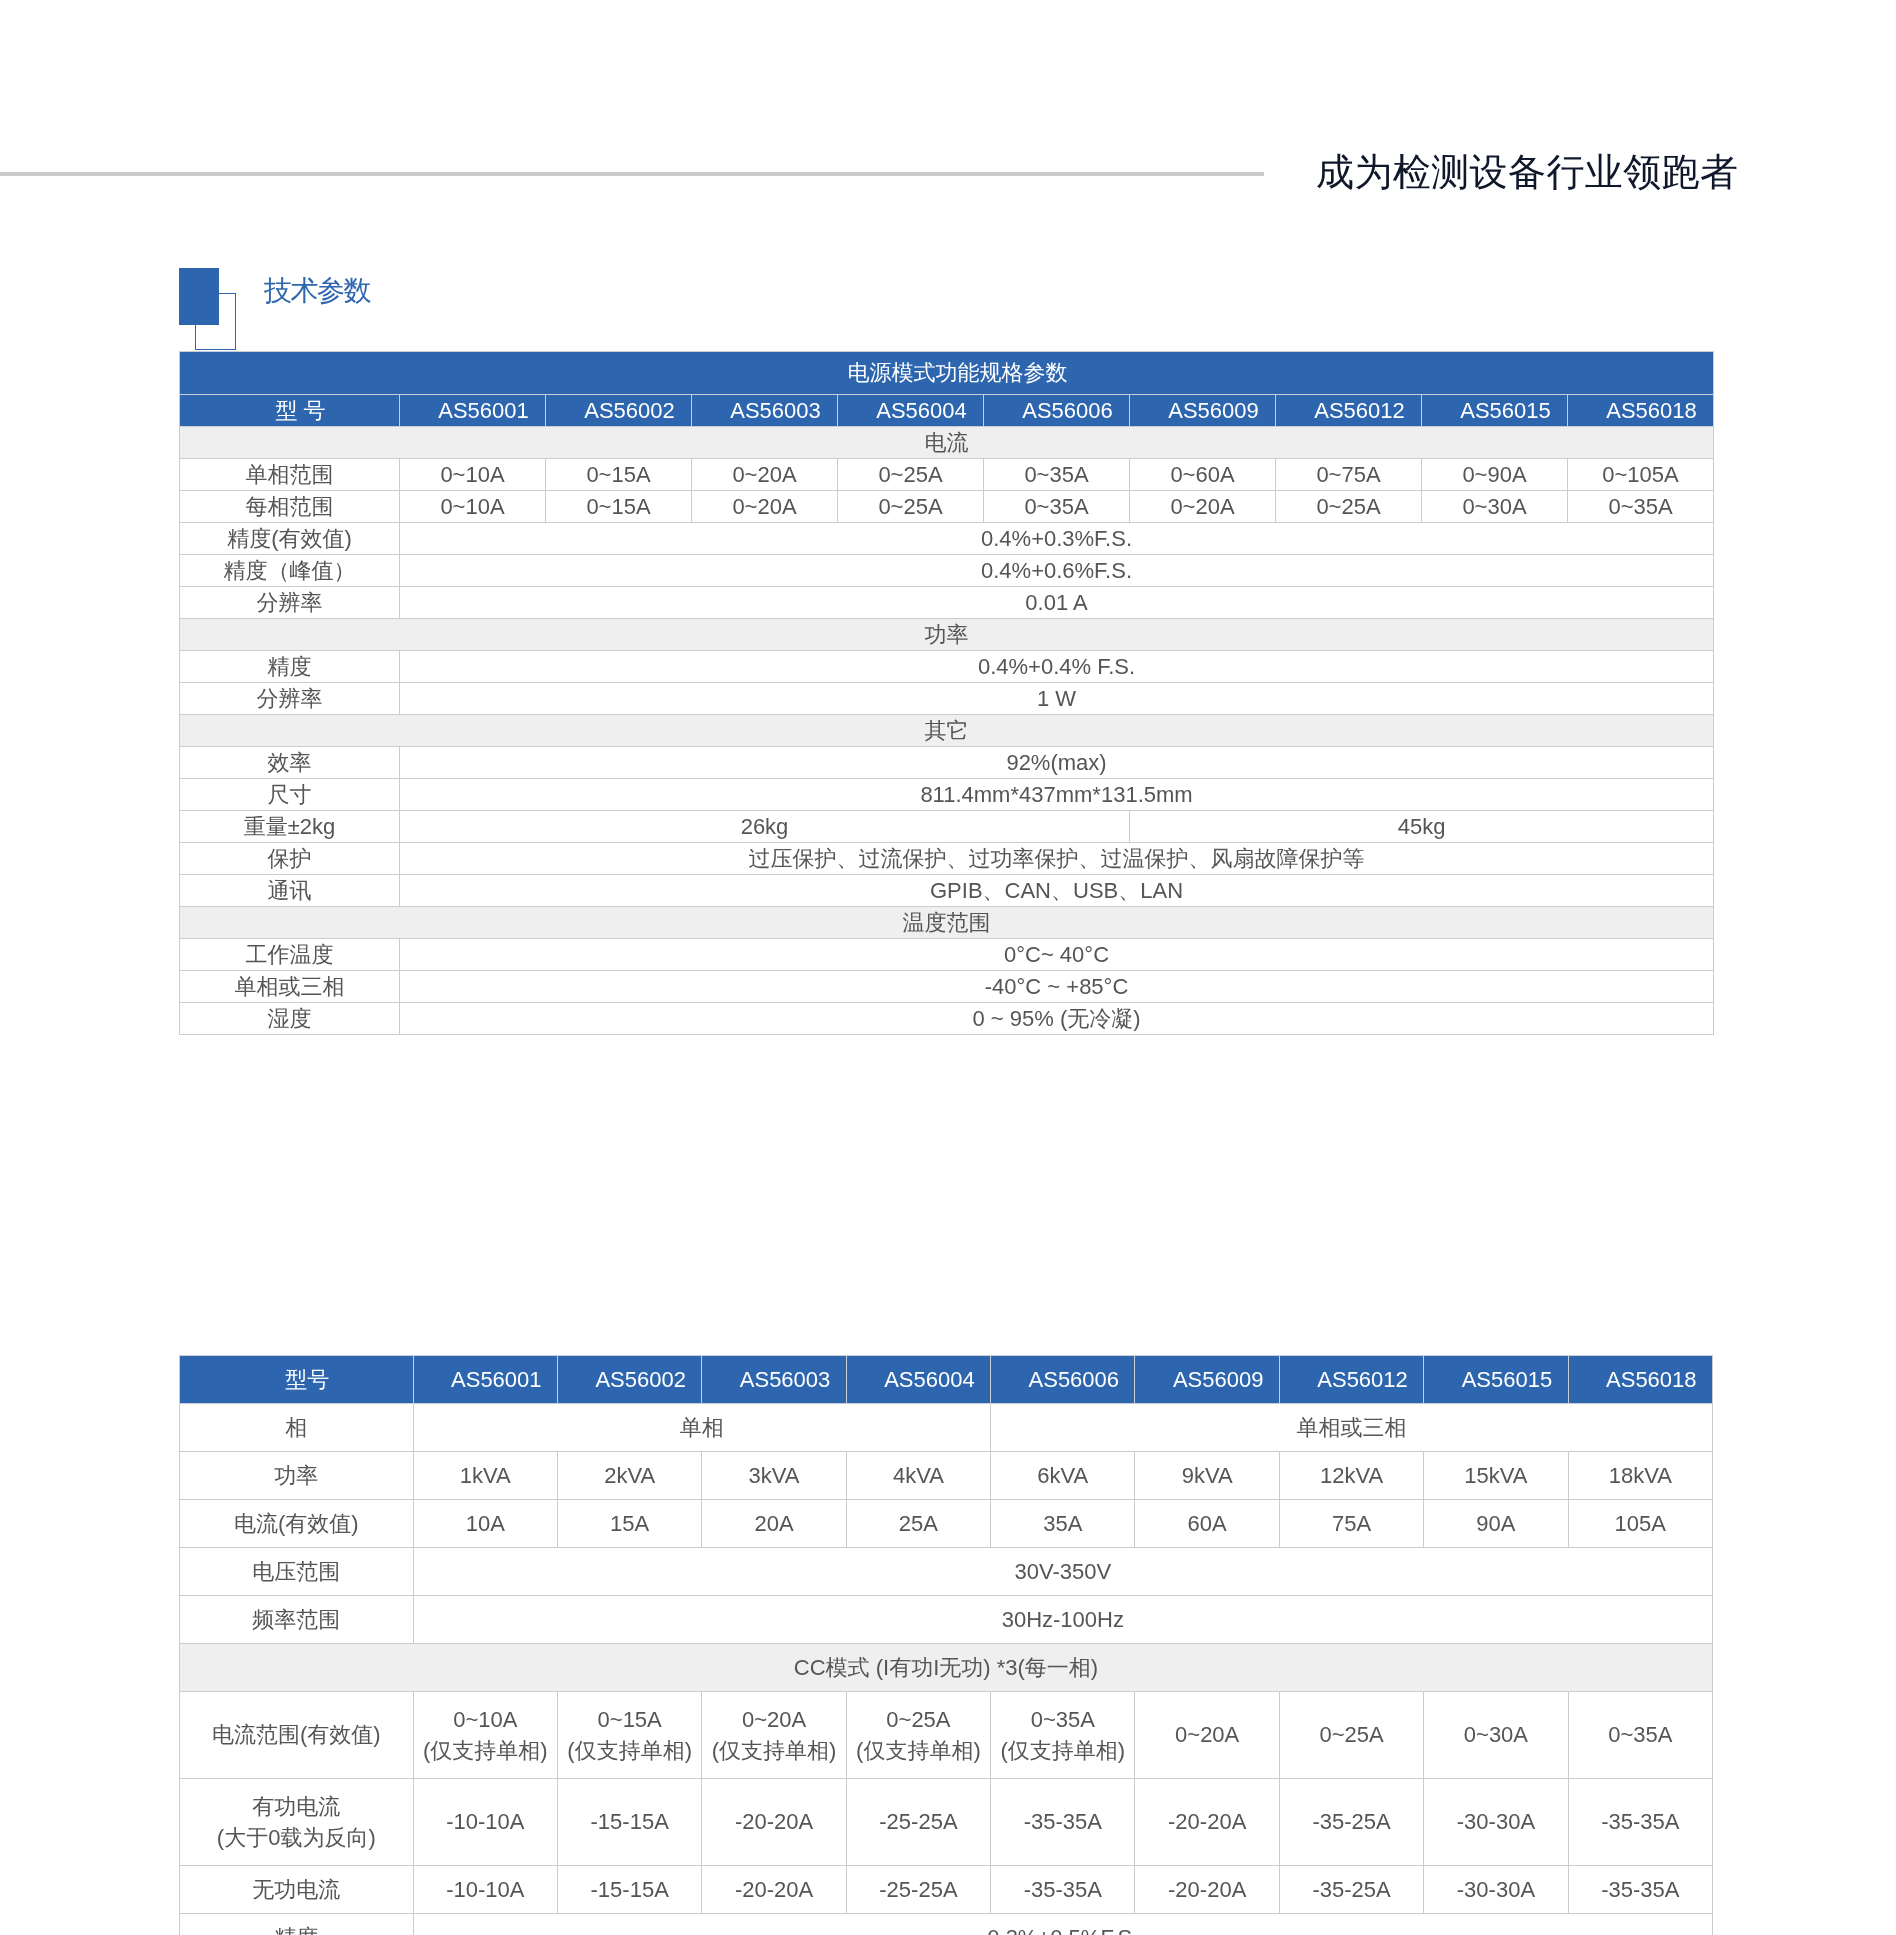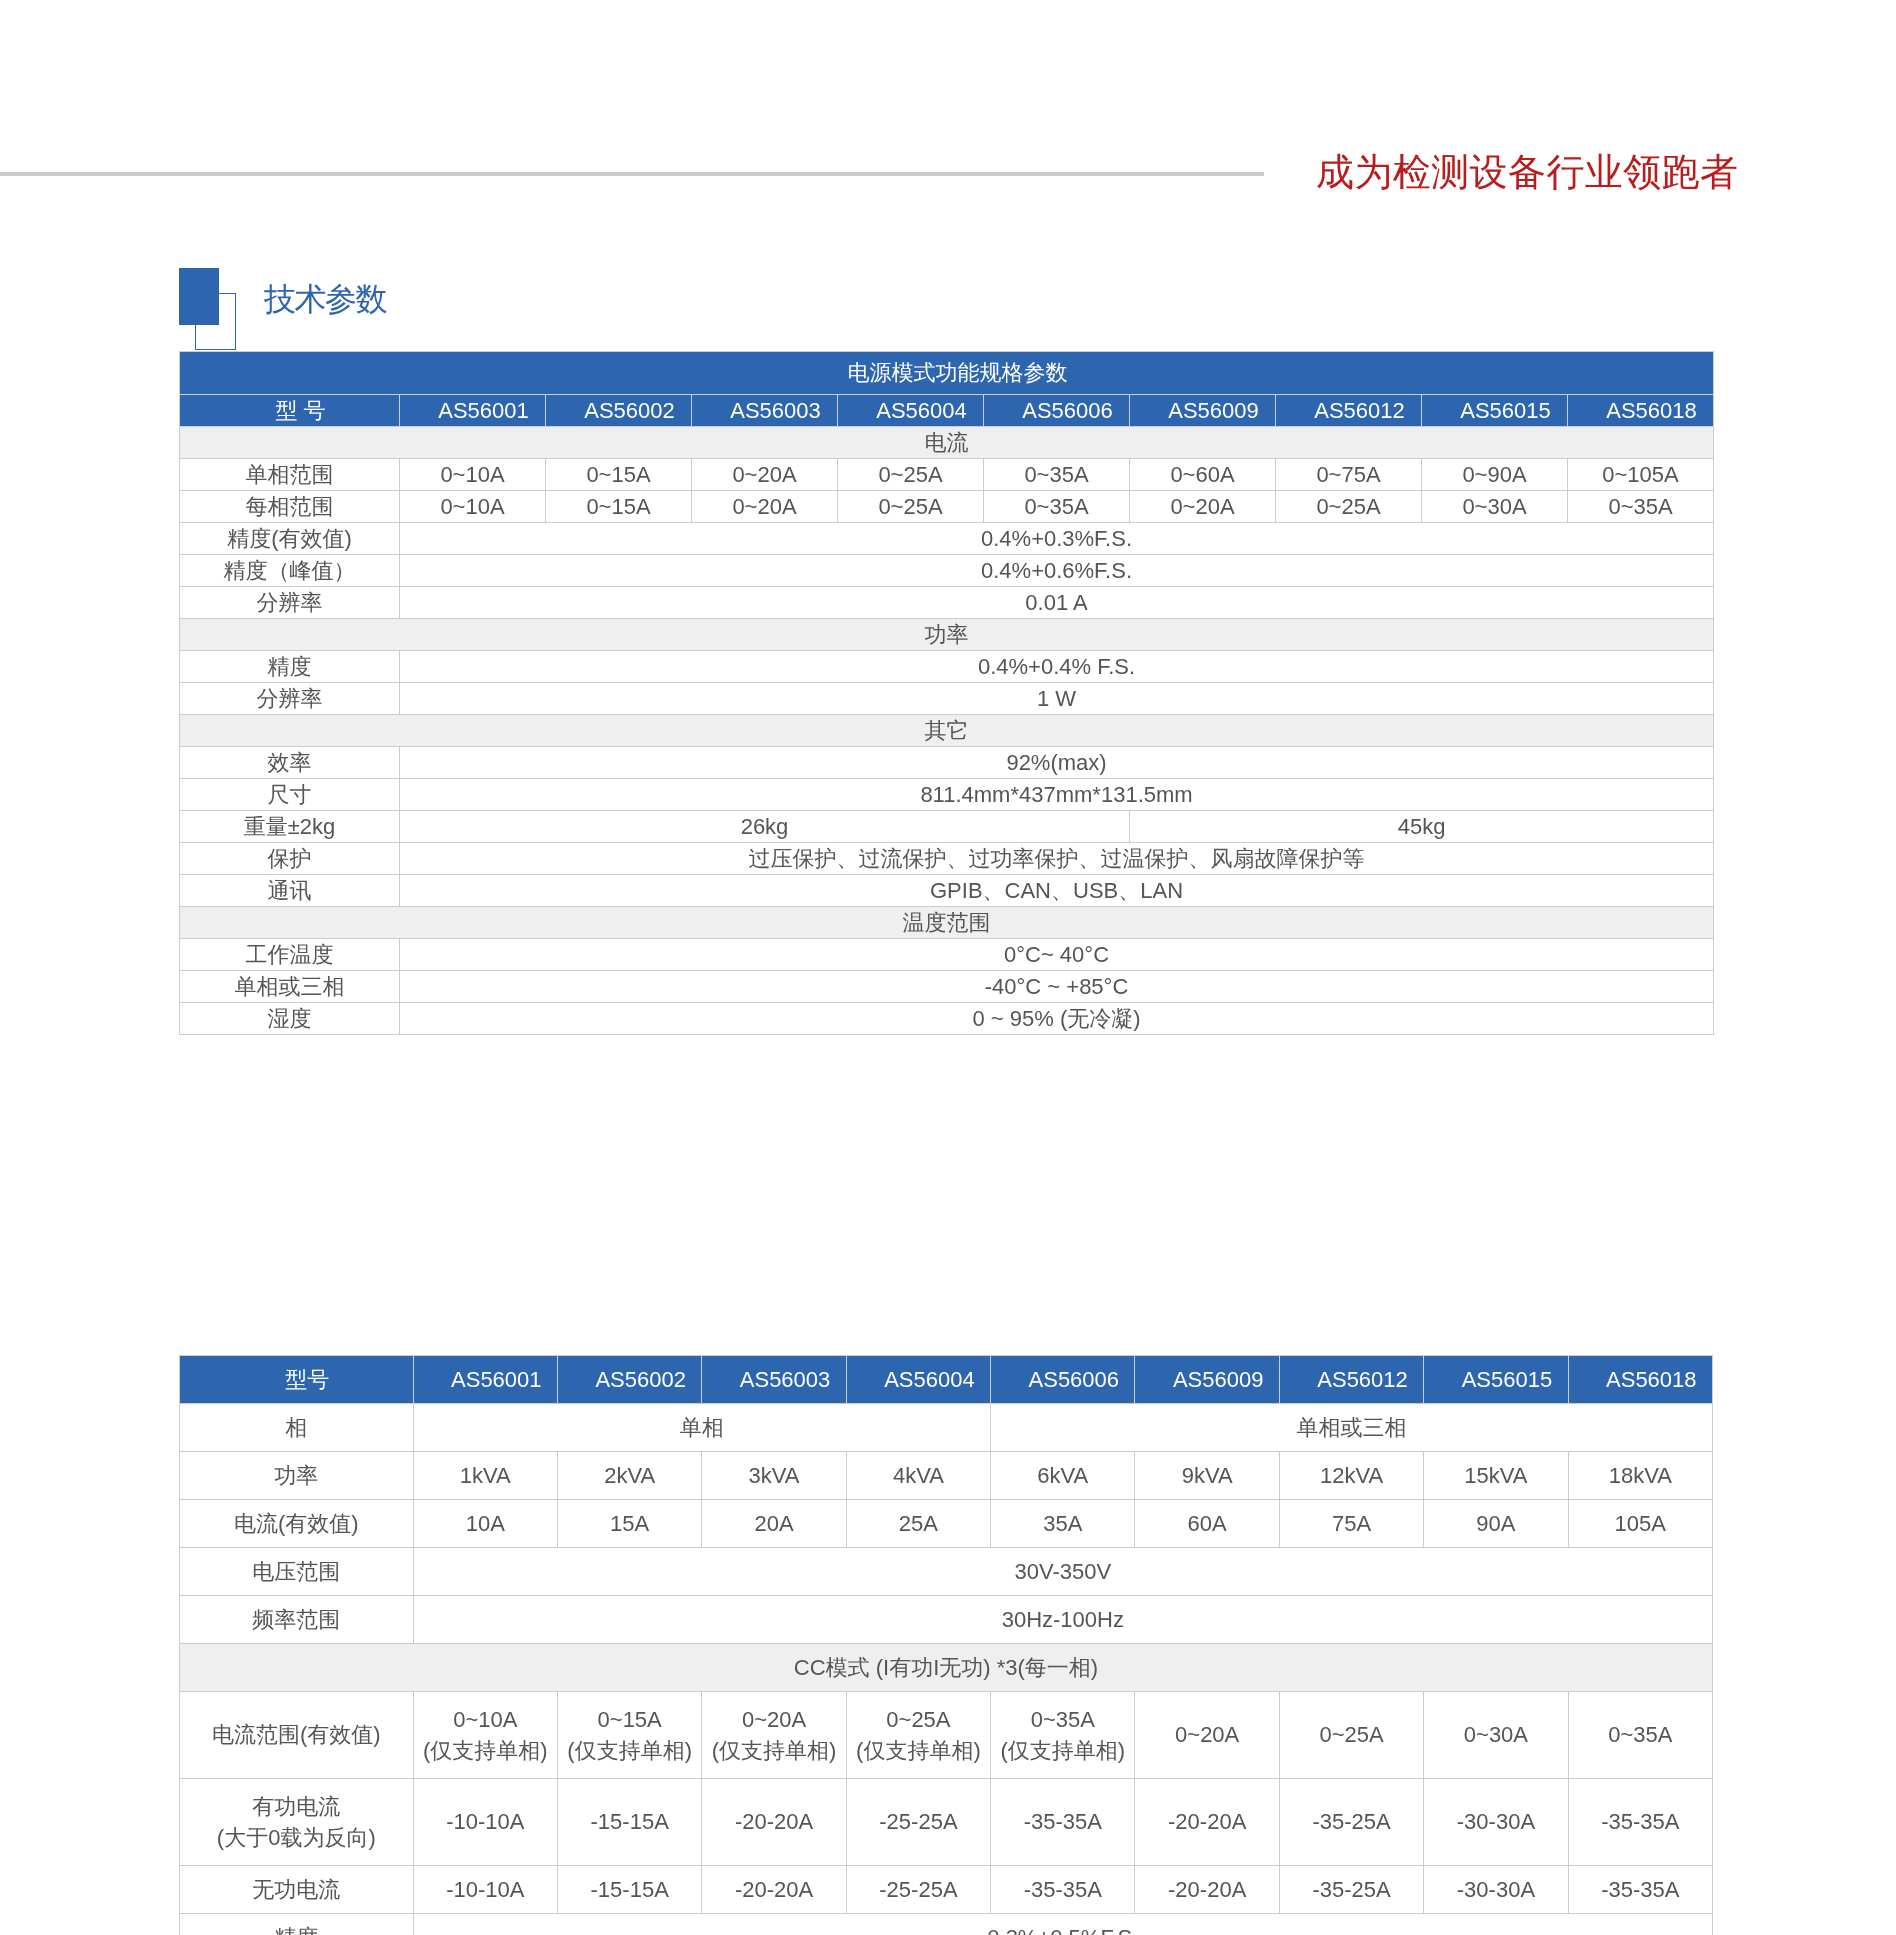"成为检测设备行业领跑者" .tagline { color: #b91c1c -> #0f172a }
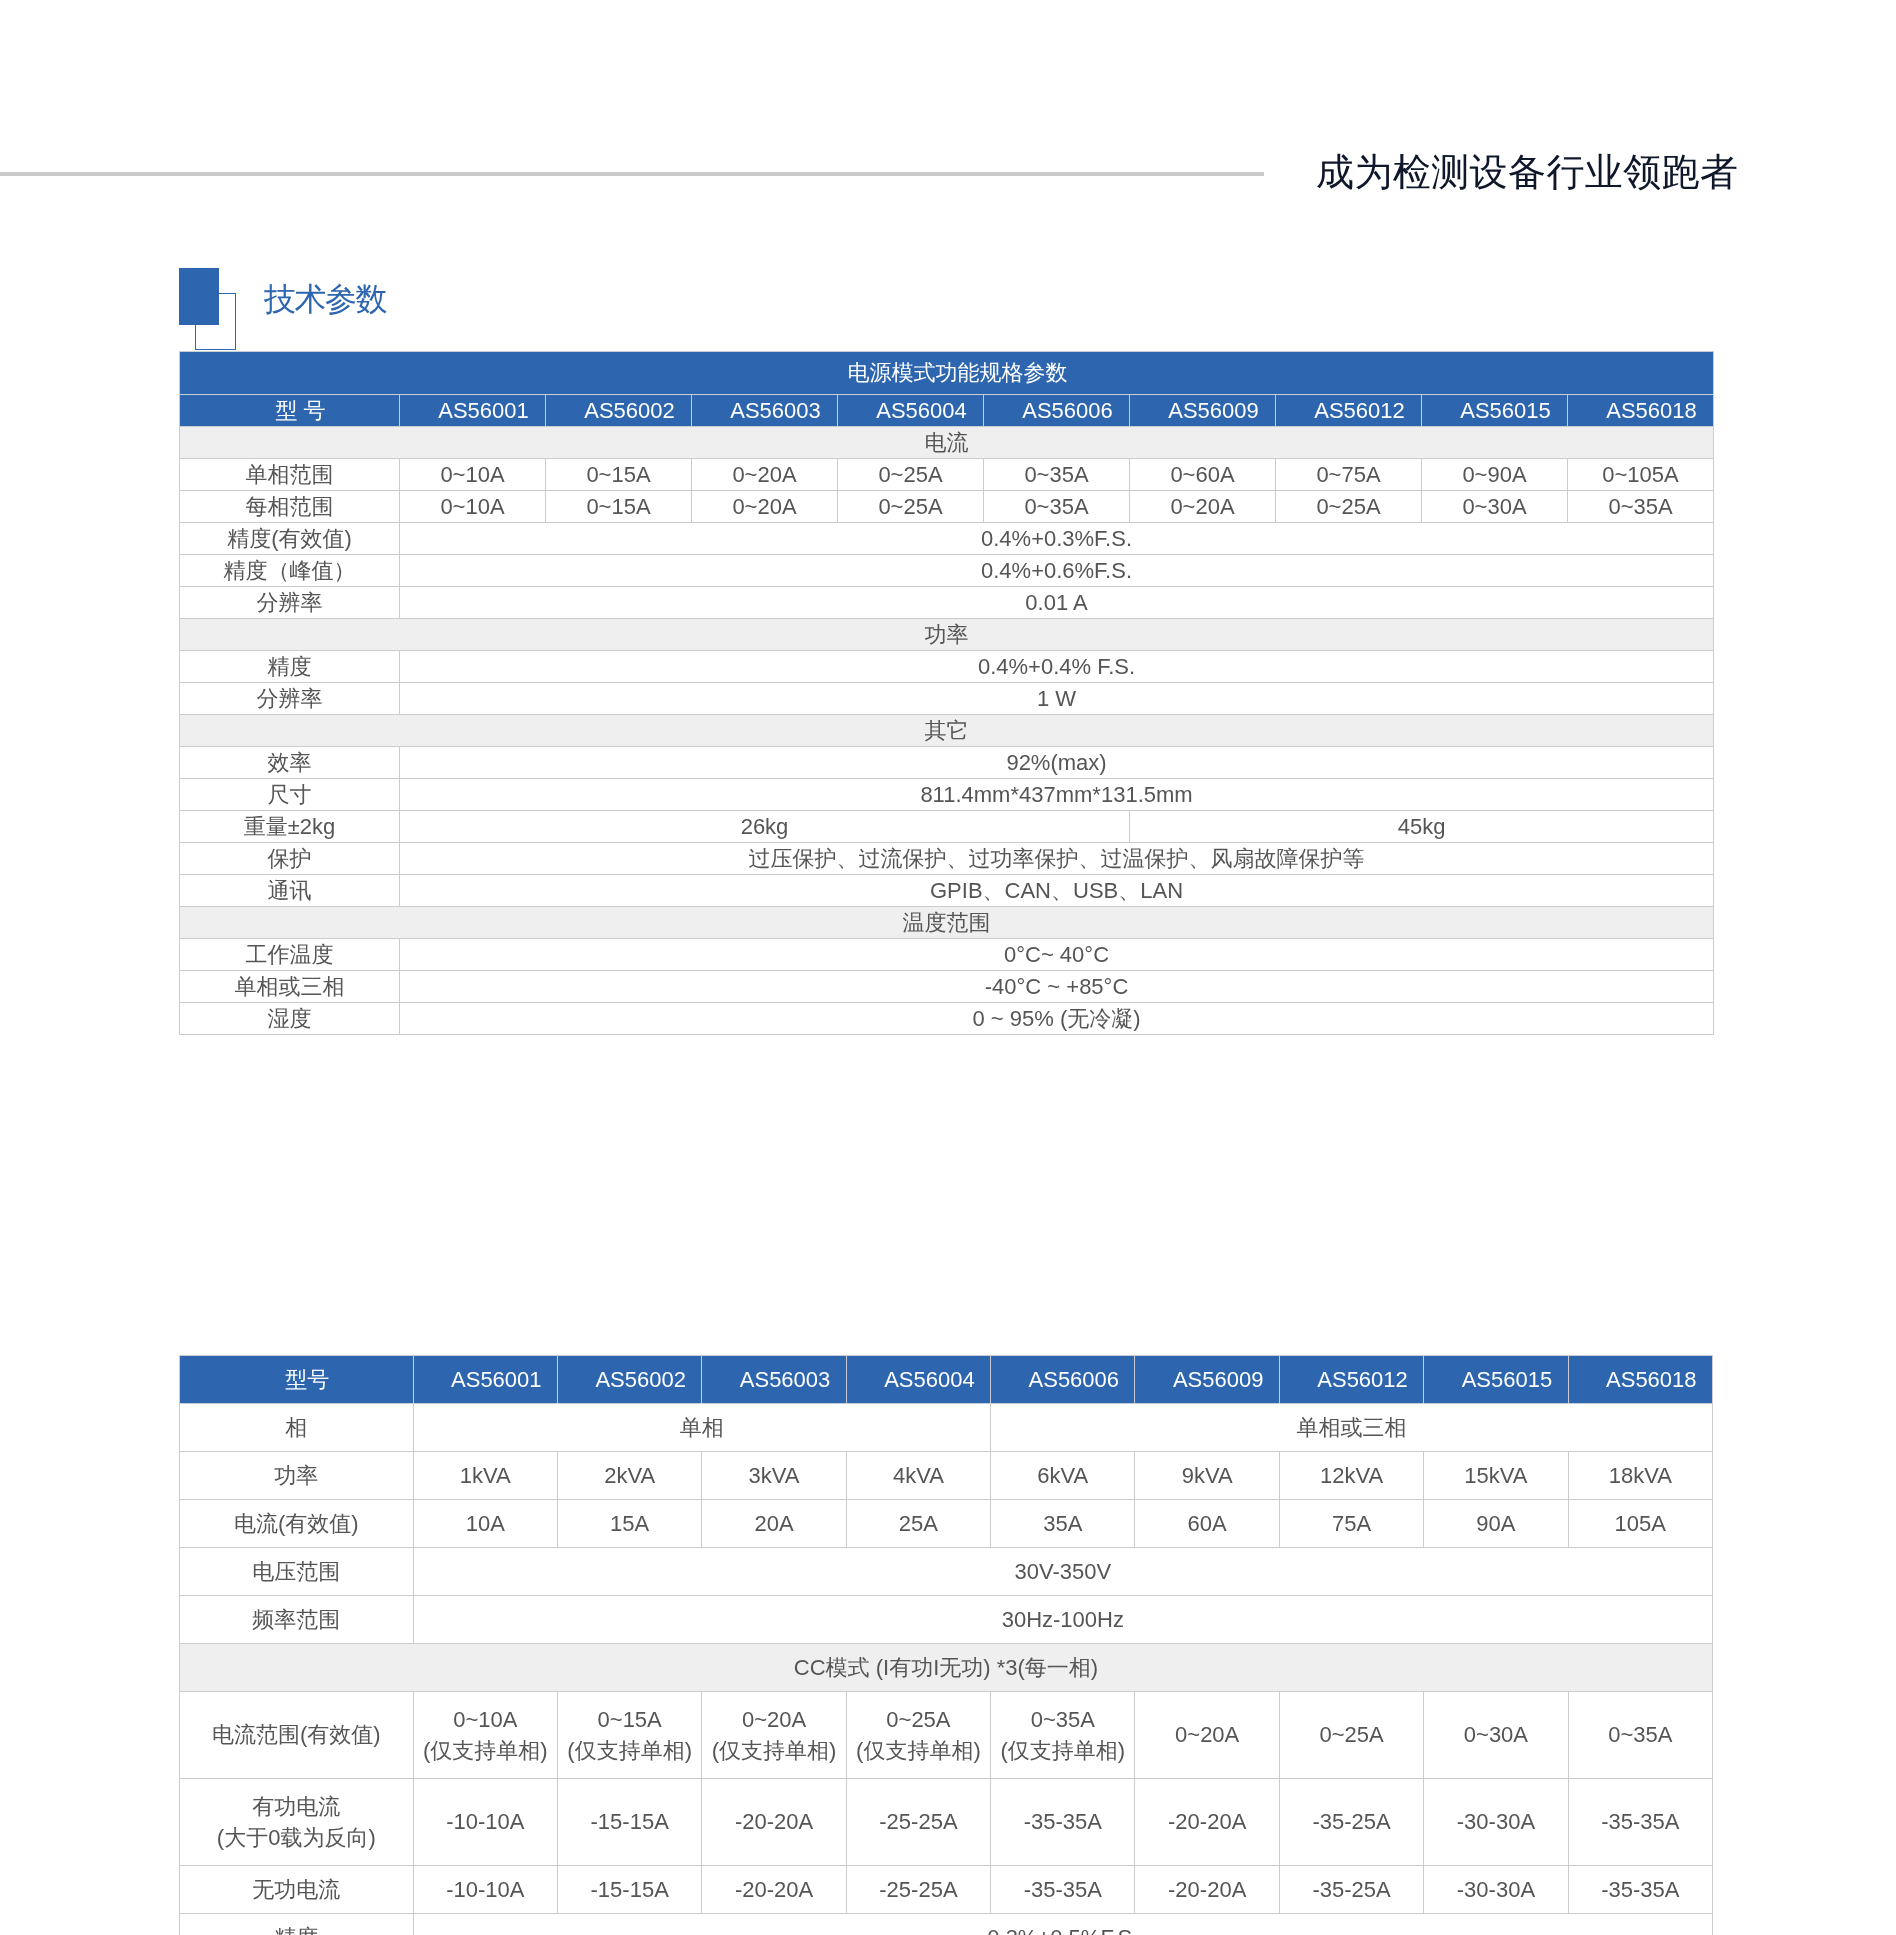"技术参数" .section-title { font-size: 32px -> 28px; top: 276px -> 268px }
